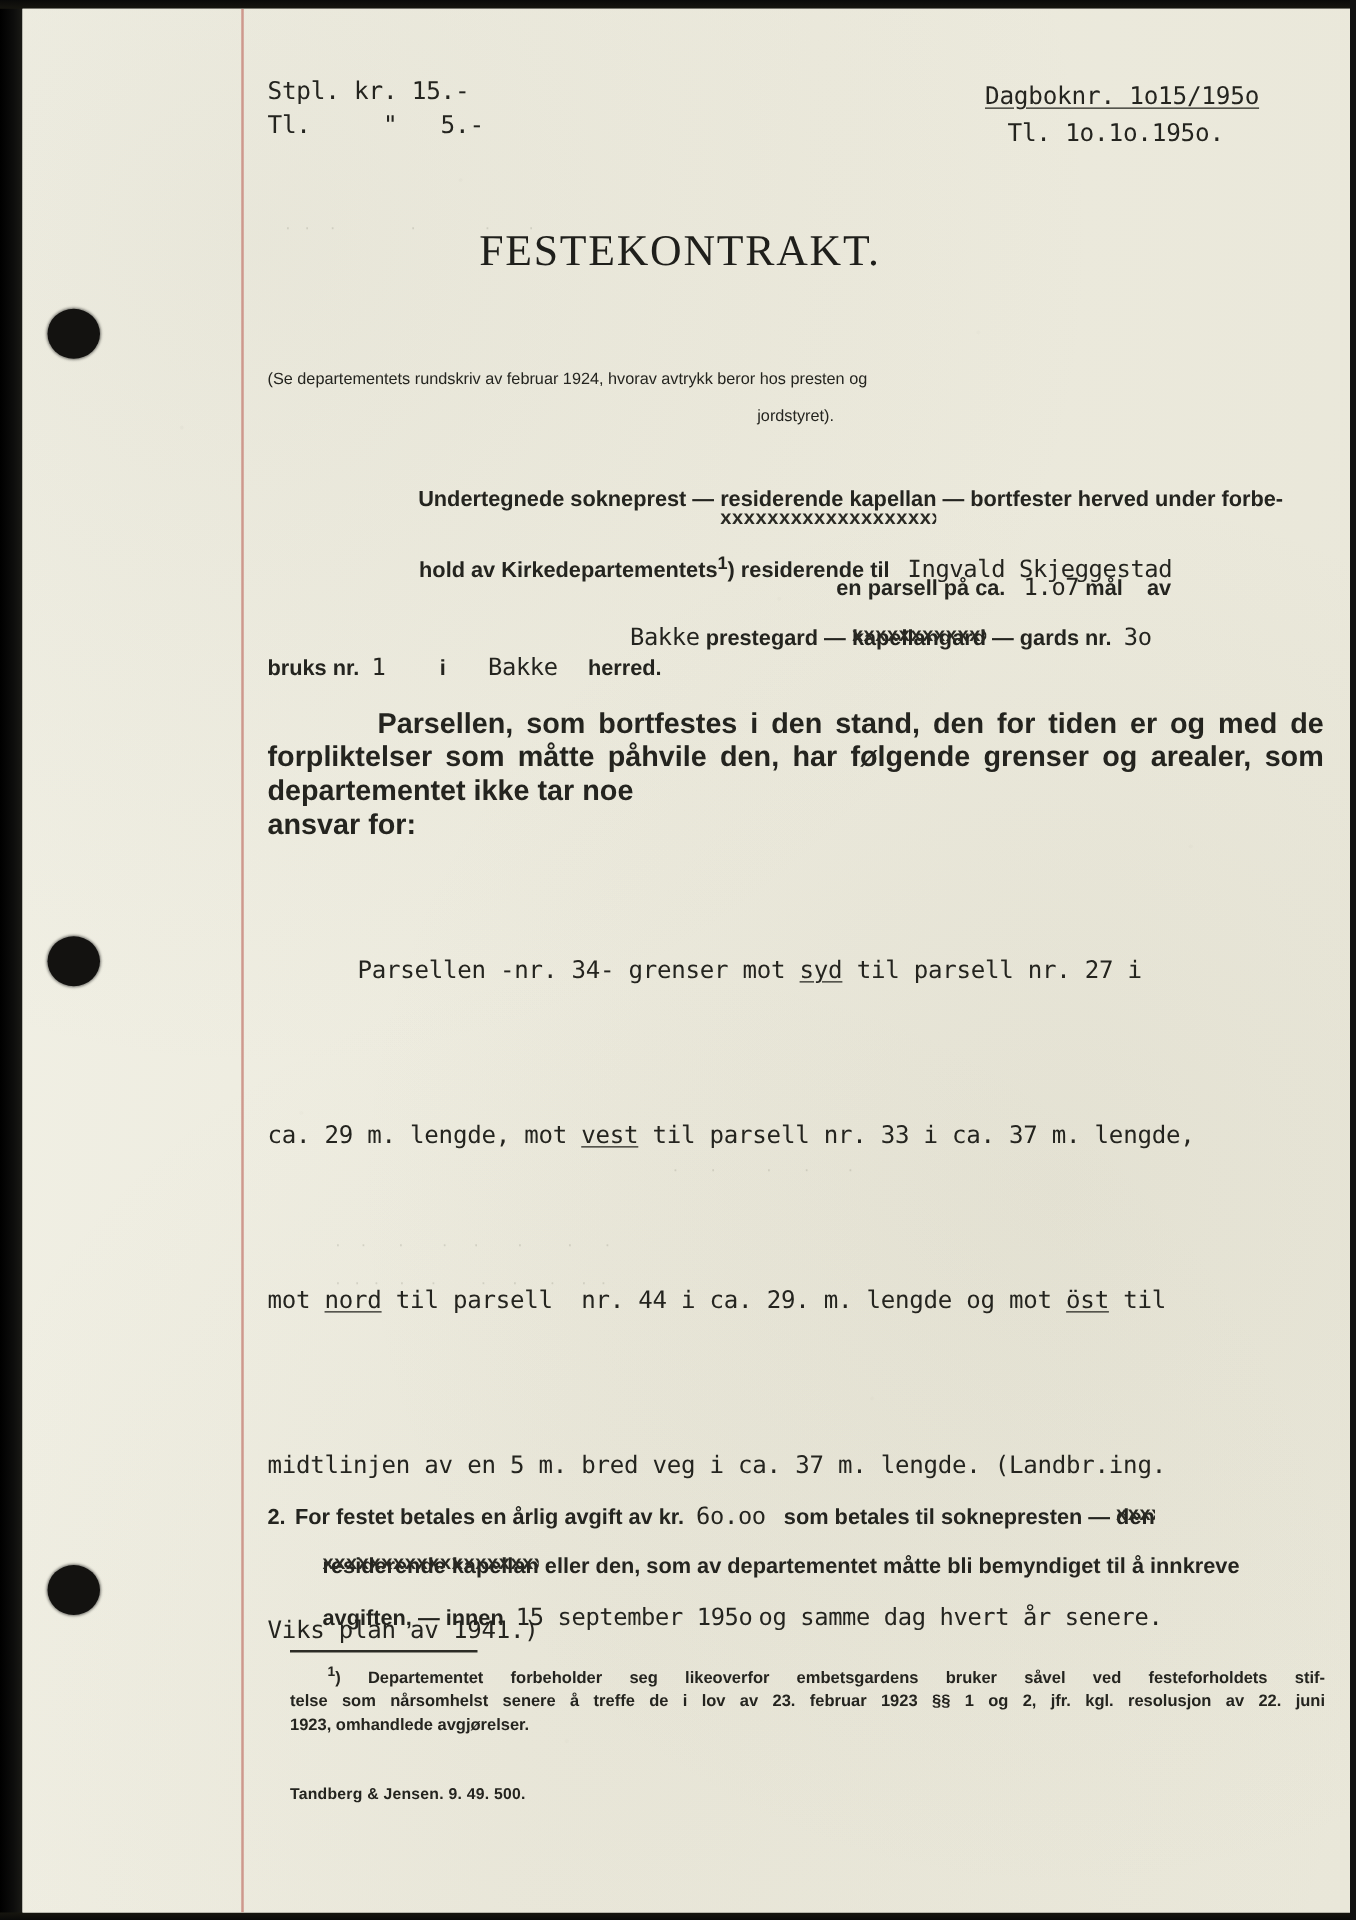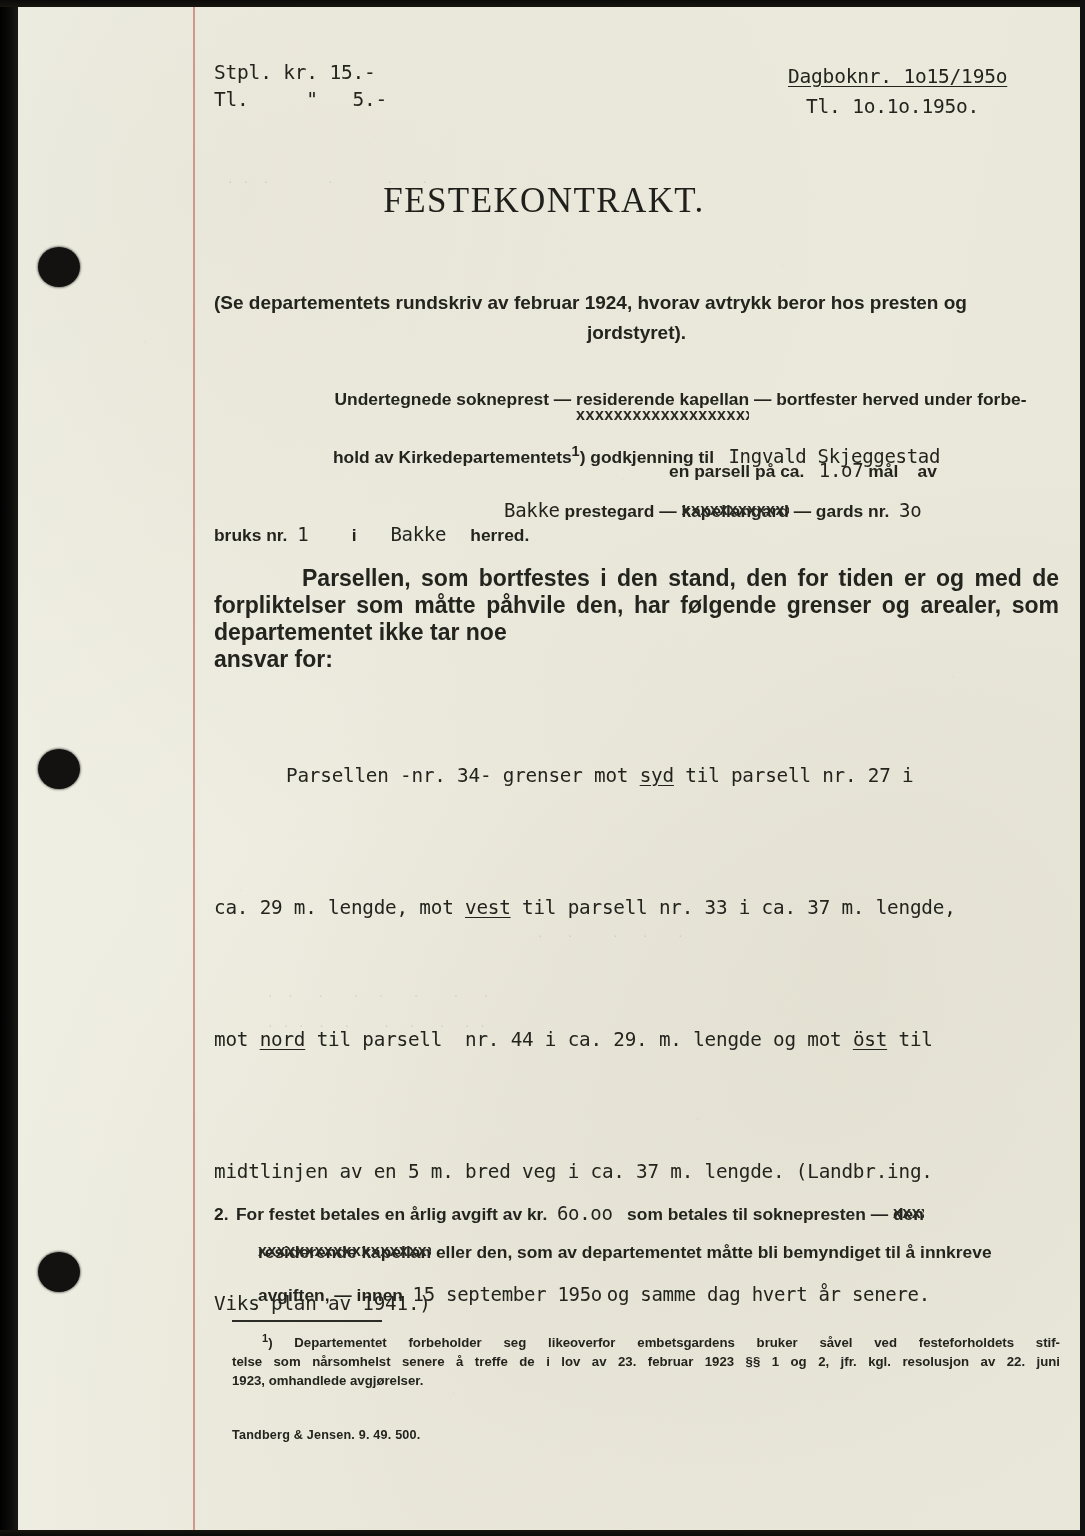"(Se departementets rundskriv av februar" .sub-note { font-size: 19px -> 13px; font-weight: 700 -> 400 }
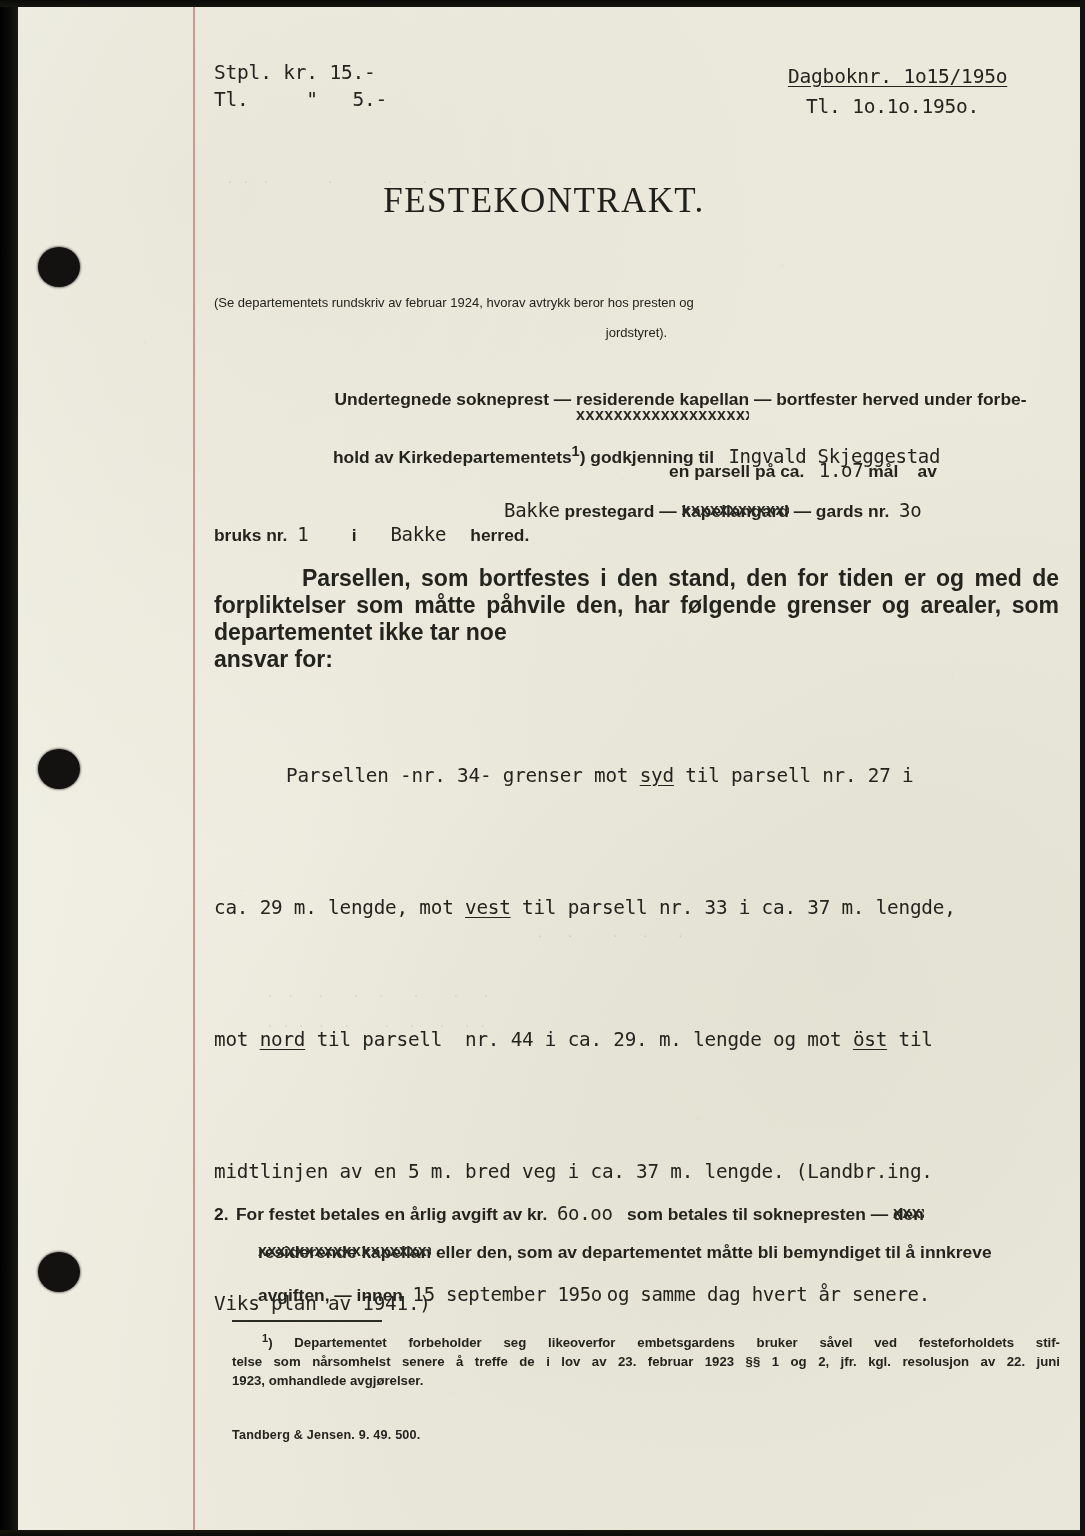") godkjenning til" span { text: godkjenning -> residerende }
